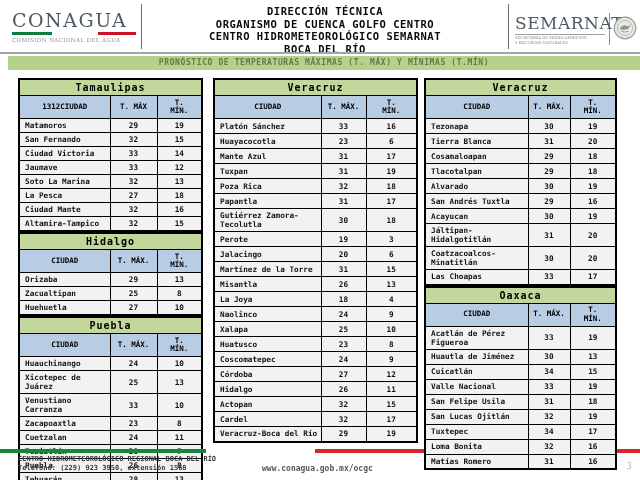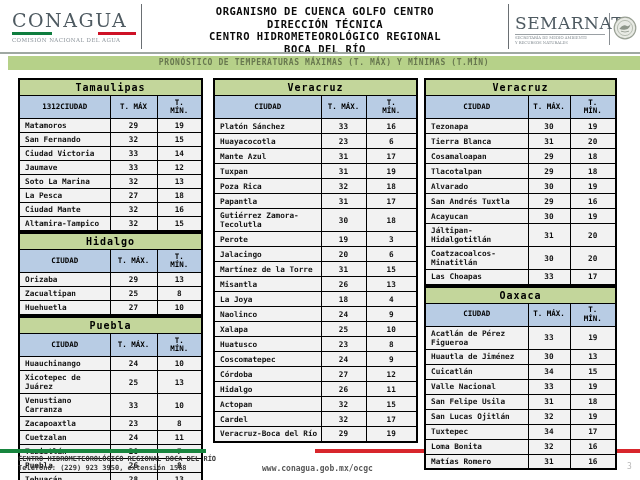"ORGANISMO DE CUENCA GOLFO CENTRO" div { order: before "DIRECCIÓN TÉCNICA" -> after "DIRECCIÓN TÉCNICA" }
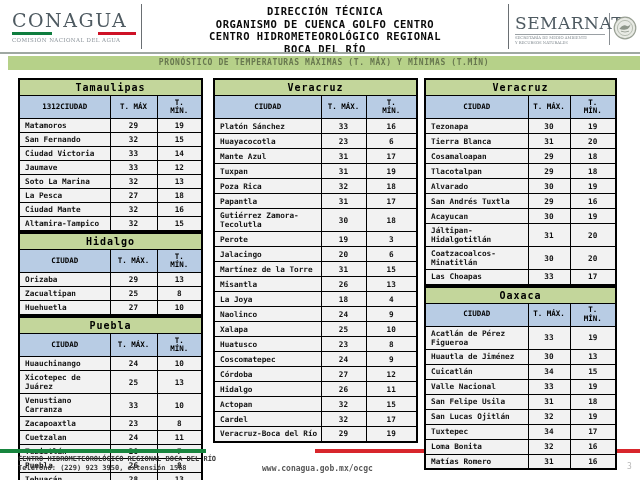"CENTRO HIDROMETEOROLÓGICO REGIONAL" div { text: REGIONAL -> SEMARNAT }
